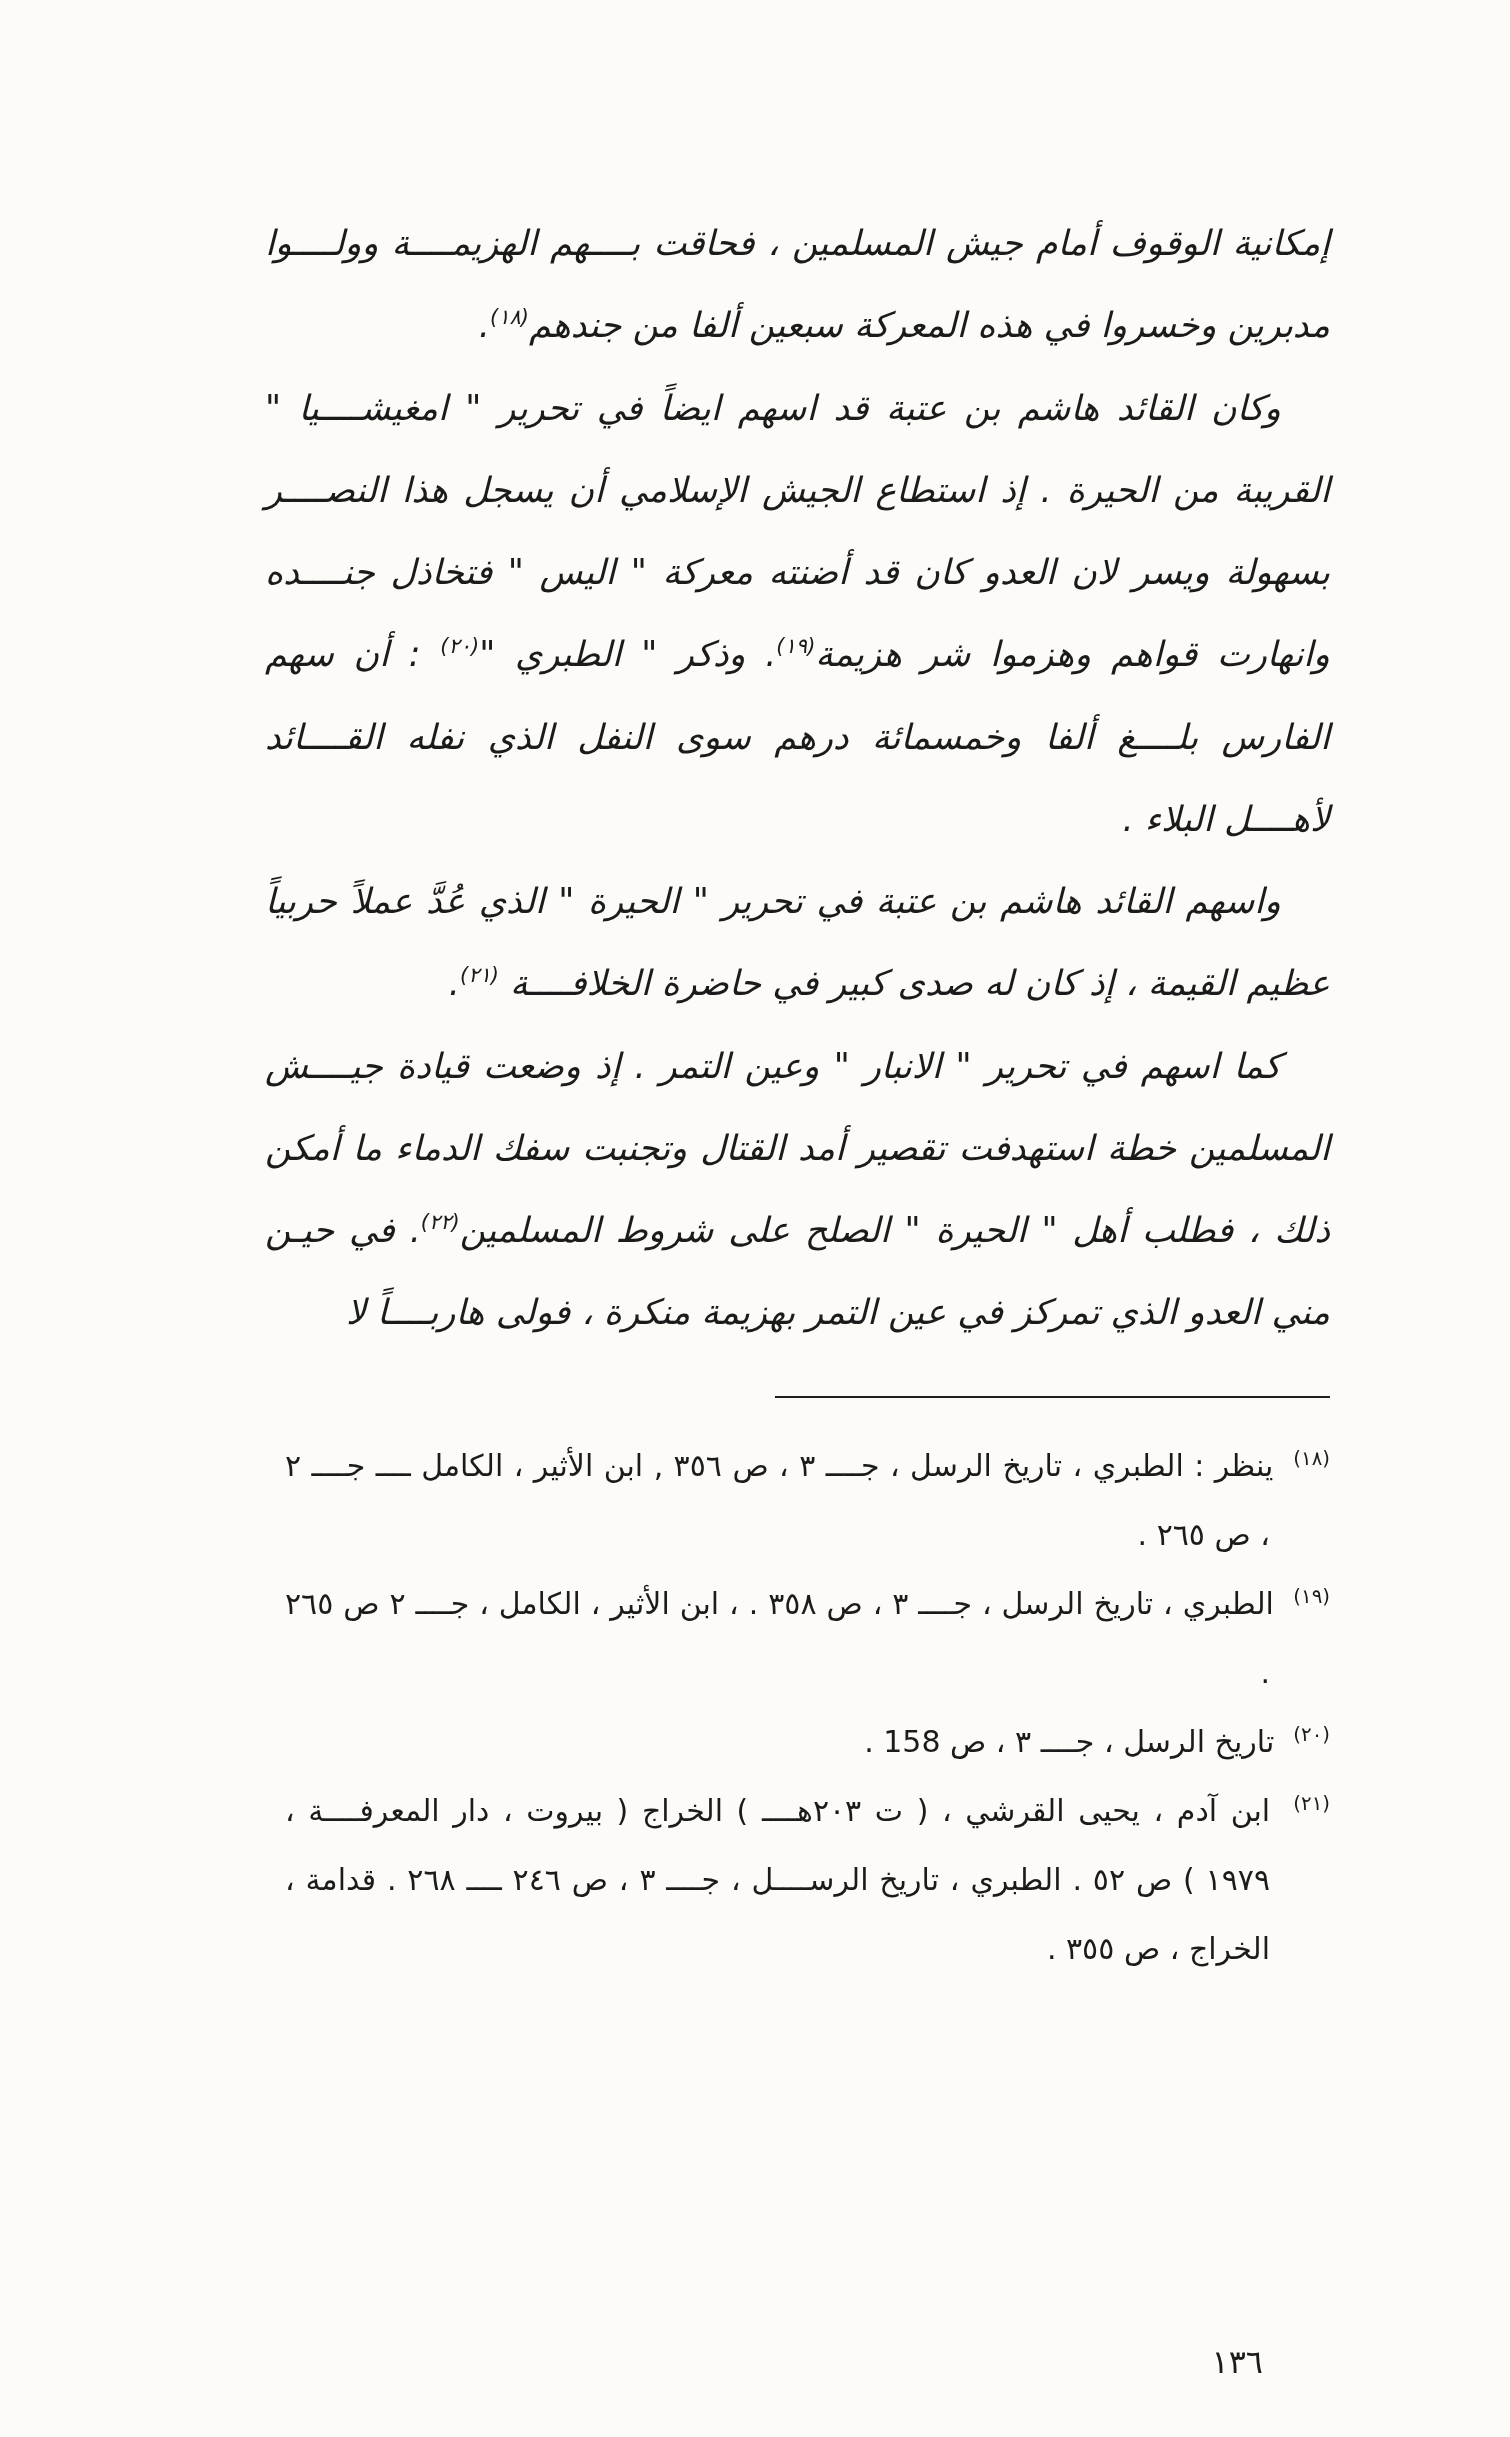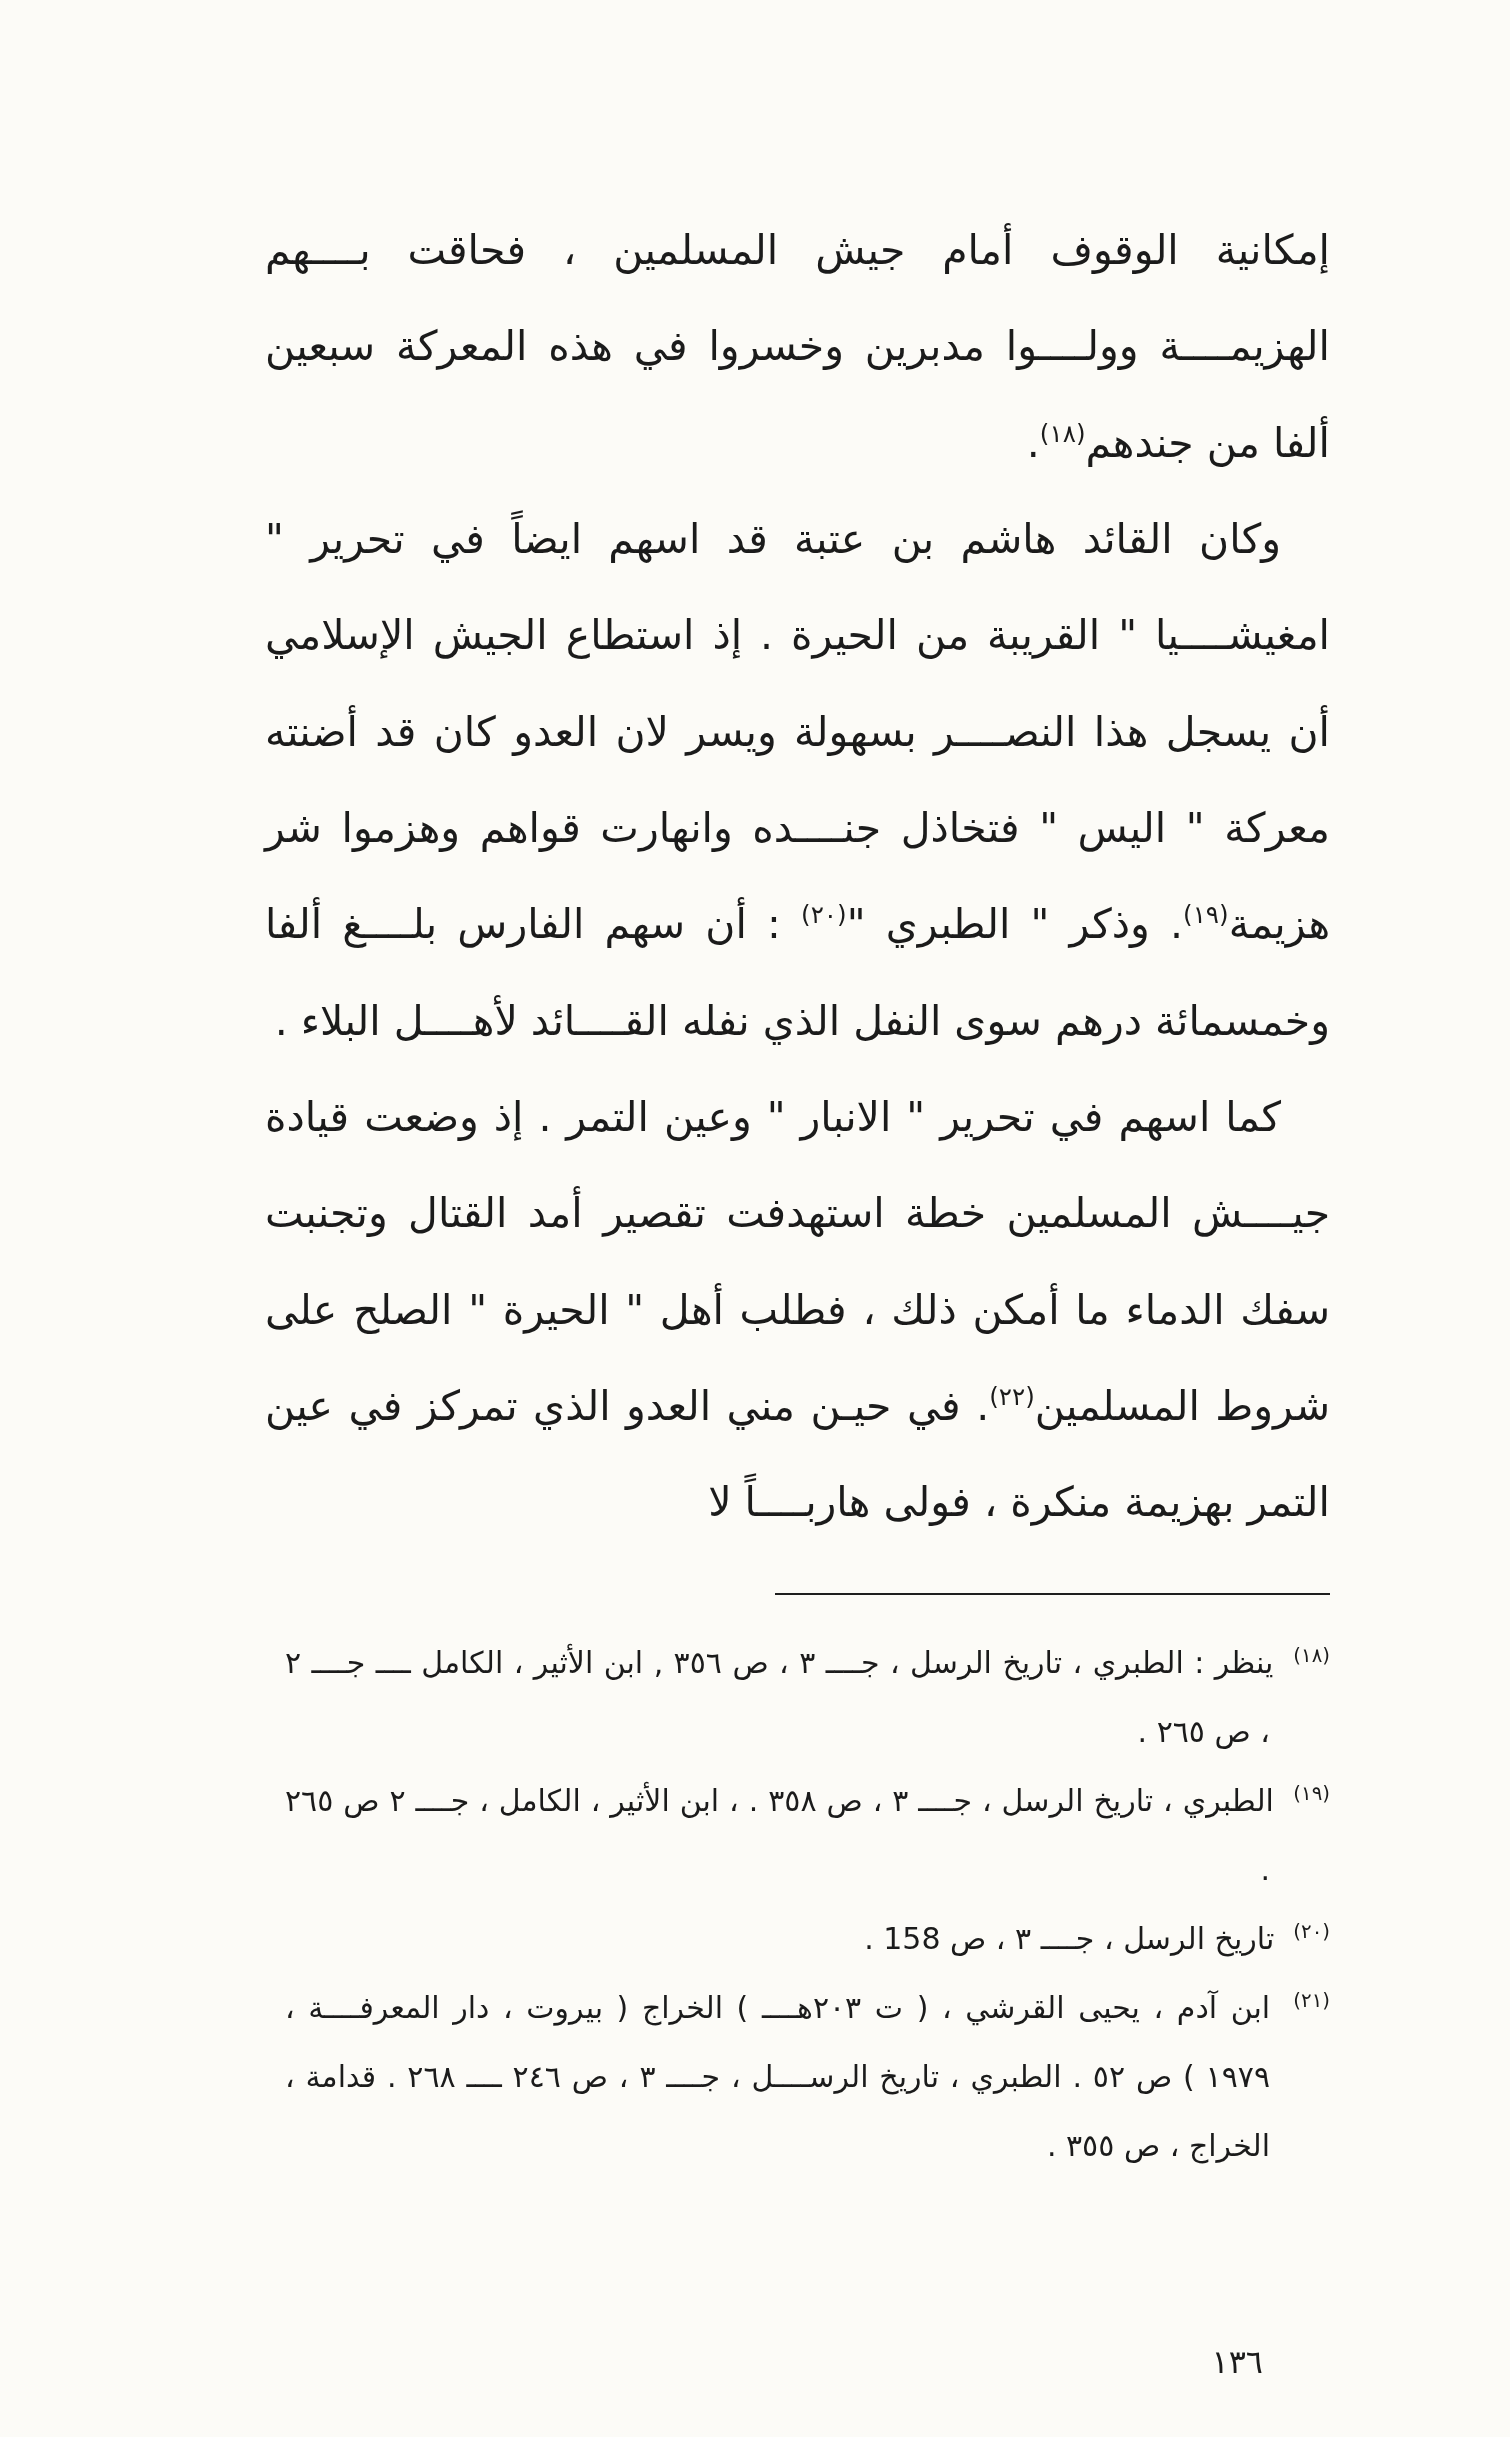"إمكانية الوقوف أمام جيش المسلمين" .body-text { font-size: 41px -> 35px; font-style: none -> italic }
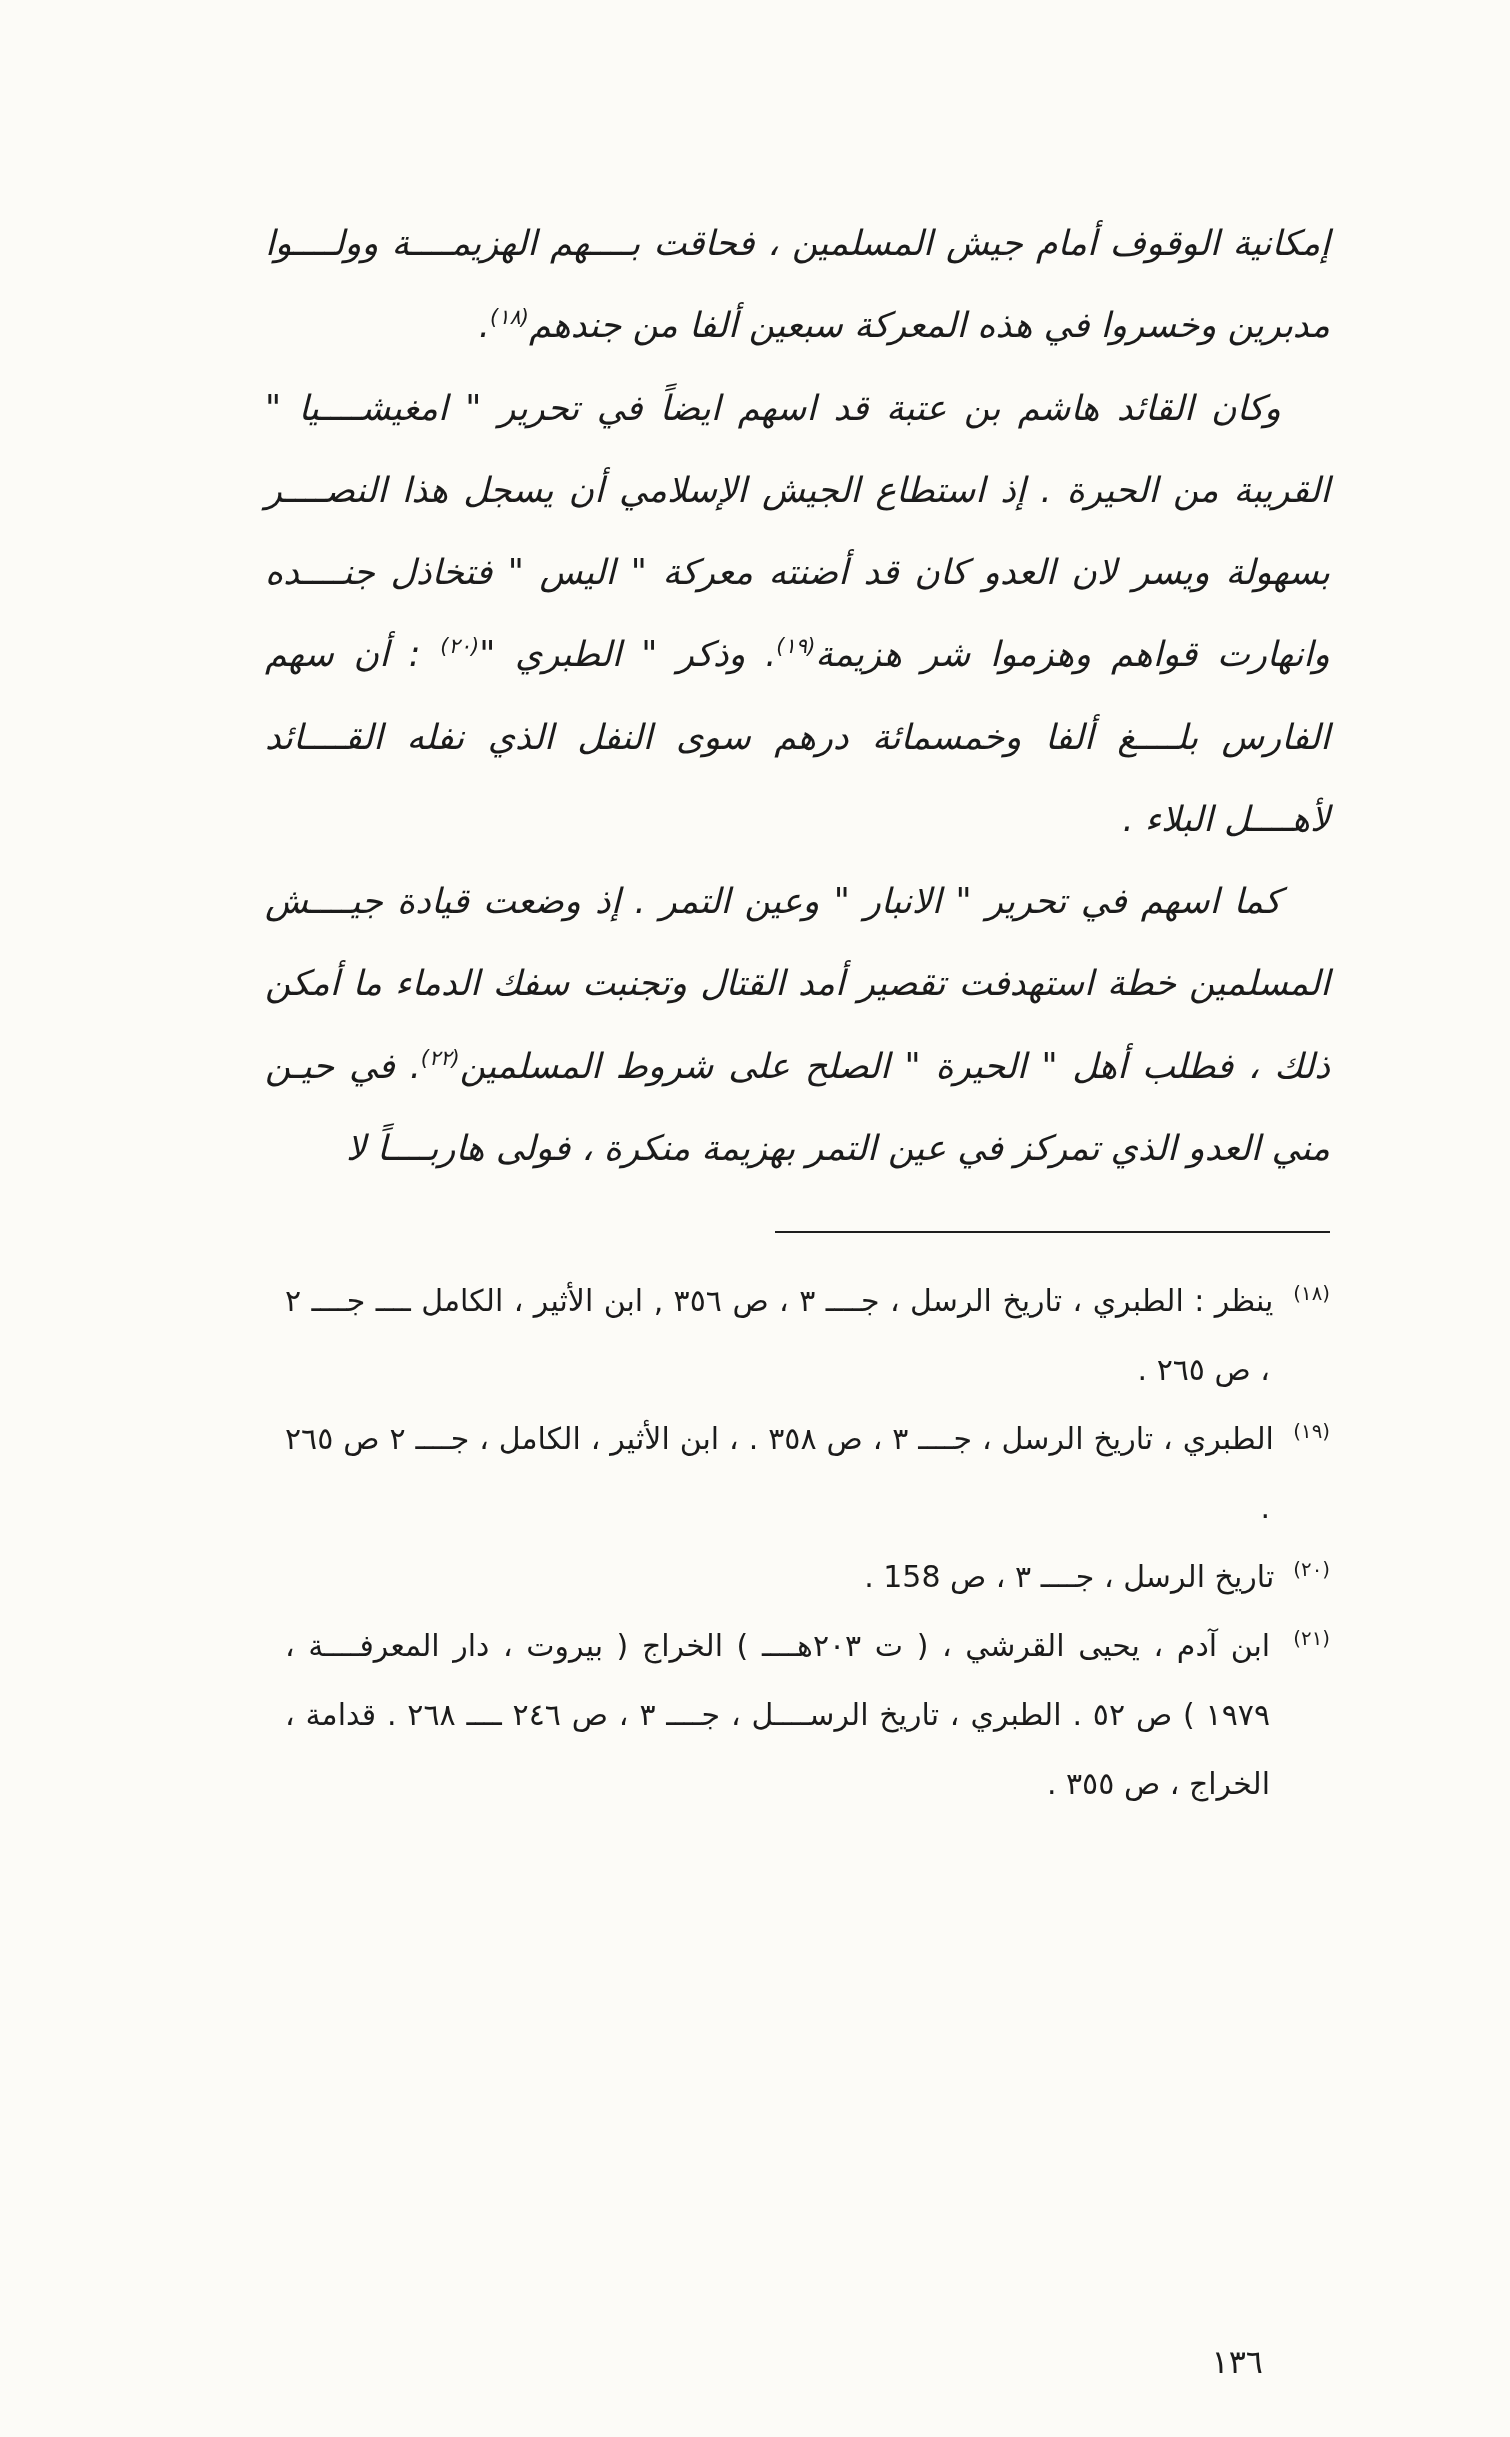"واسهم القائد هاشم بن عتبة" p.para { html: none -> <p><span>واسهم القائد هاشم بن عتبة في تحرير " الحيرة " الذي عُدَّ عملاً حربياً عظيم القيمة ، إذ كان له صدى كبير في حاضرة الخلافــــة </span><sup>(٢١)</sup><span>.</span></p> }
